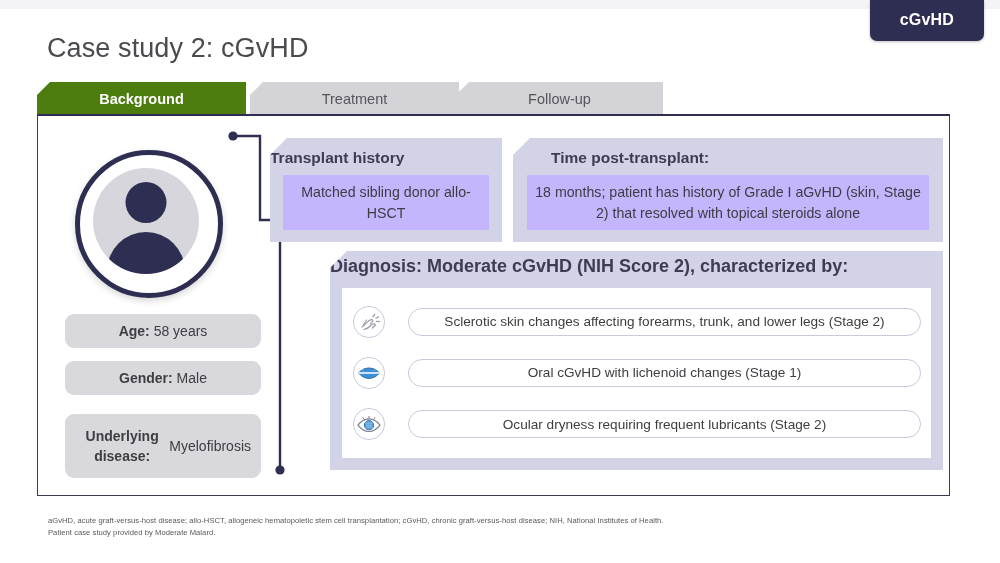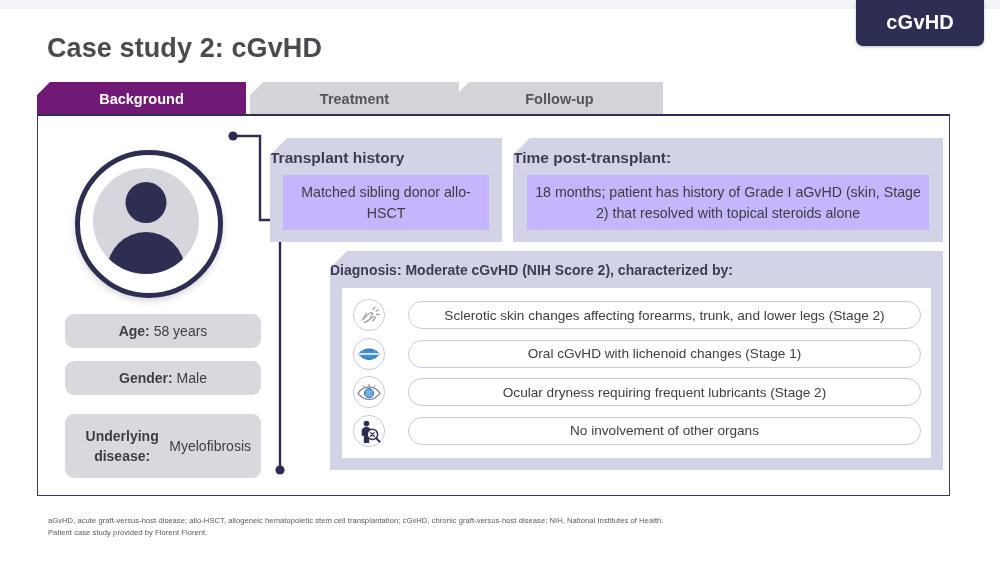"cGvHD" .badge { font-size: 20px -> 16px }
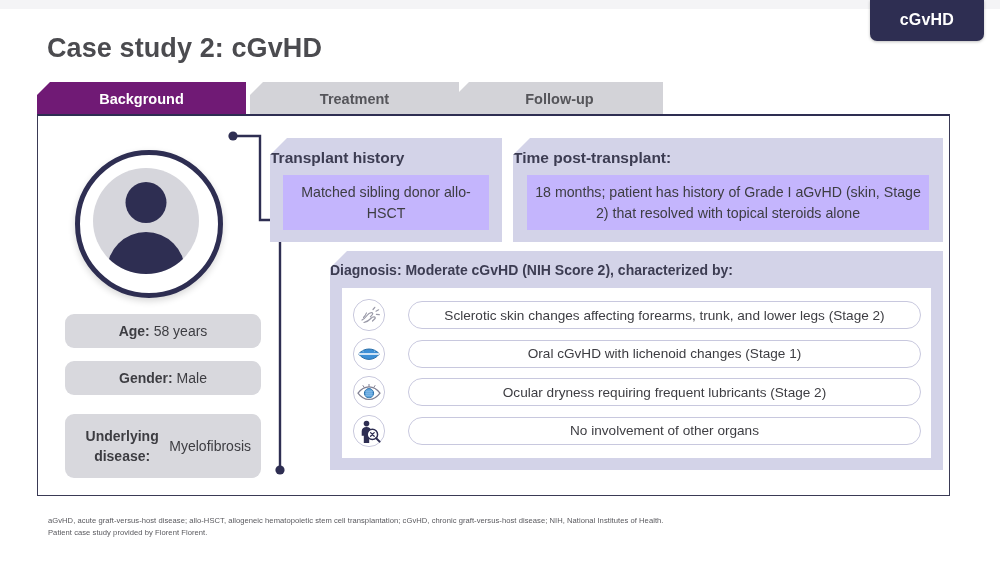"Case study 2: cGvHD" .page-title { font-weight: bold -> normal }
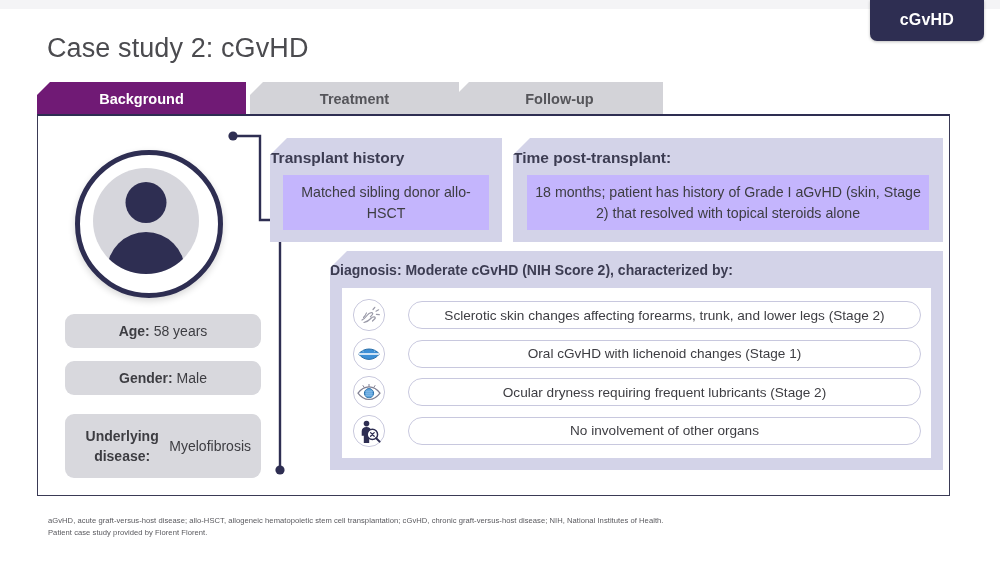"Background" .tab.active { background: #701a75 -> #4d7c0f }
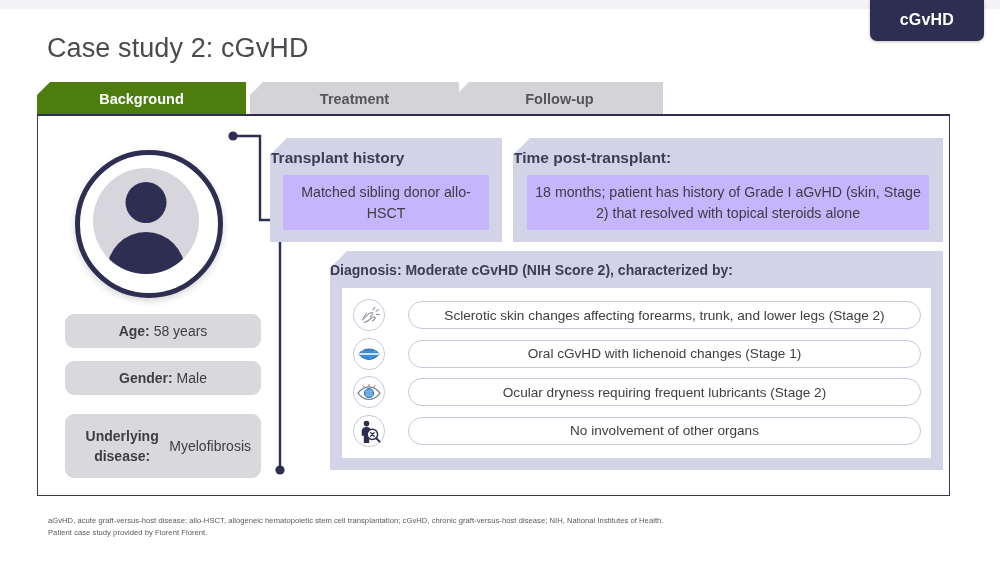"Treatment" .tab { font-weight: bold -> none }
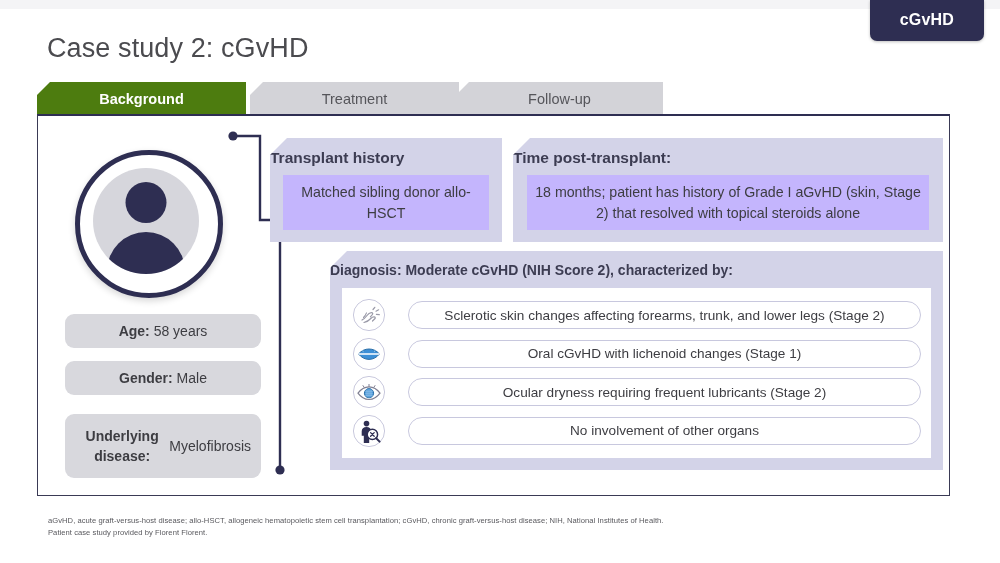"Time post-transplant:" .p-time .panel-title { padding-left: none -> 38px }
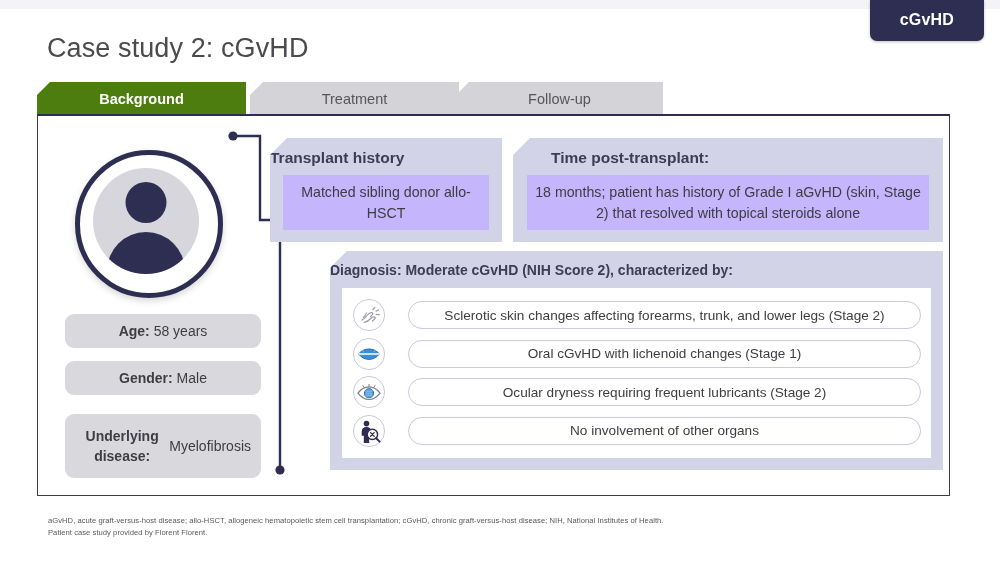"Diagnosis: Moderate cGvHD (NIH Score" .p-diag .panel-title { font-size: 14px -> 18px; margin-top: 11px -> 5px }
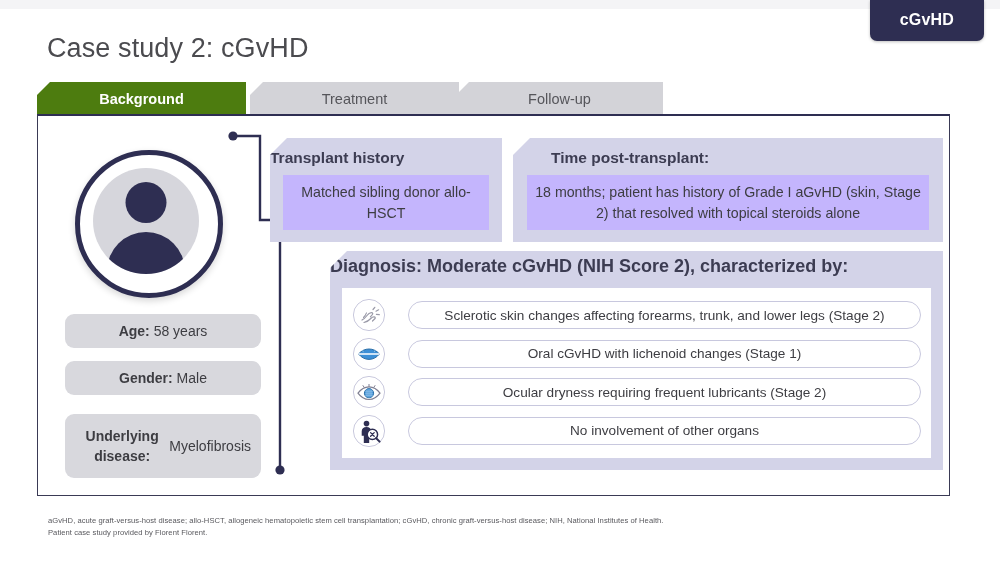"No involvement of other organs" div.diag-row { html: <div> <svg> <circle></circle> <circle></circle> <path></path> <circle></circle> <path></path> <path></path> </svg> <div>No involvement of other organs</div> </div> -> none }
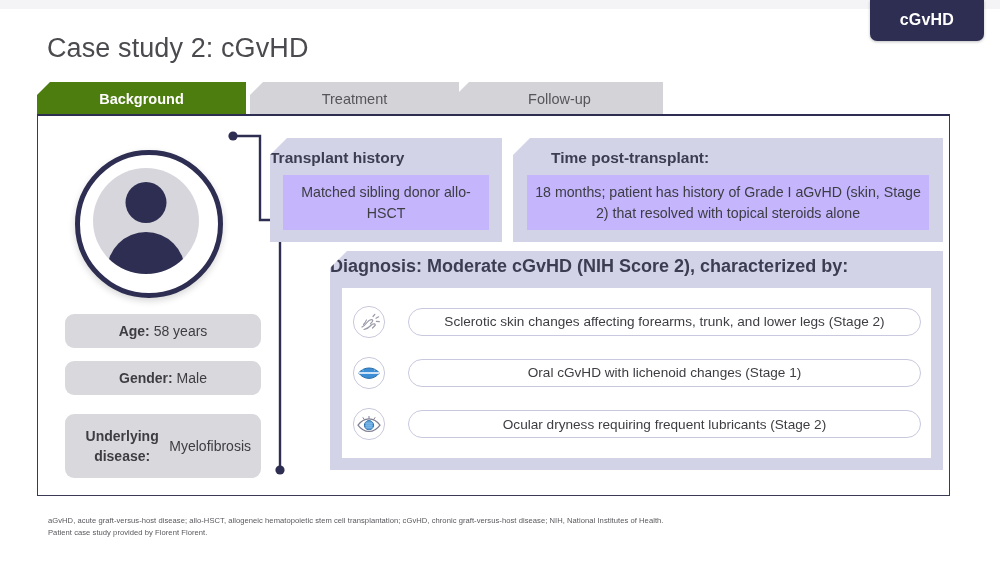"Patient case study provided by" div { text: Florent Florent -> Moderate Malard }
